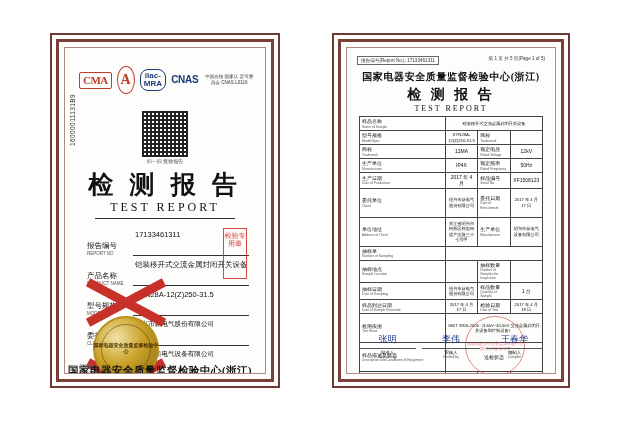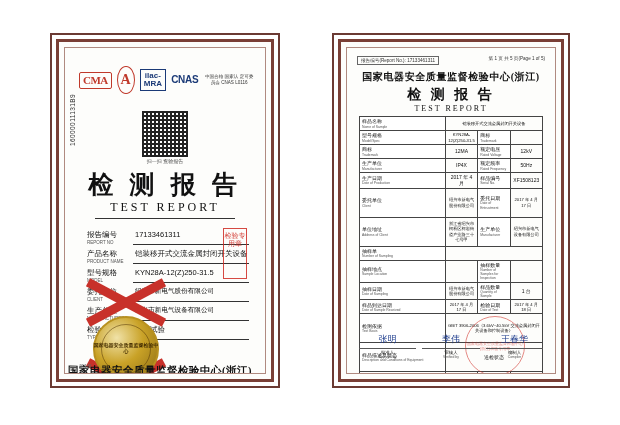"ilac-MRA" .logo-ilac { border-radius: 0 -> 8px }
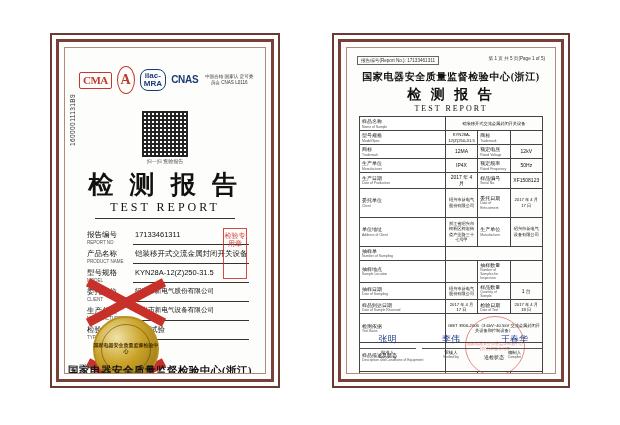"17133461311" .lc-value { padding: 0 2px 4px 2px -> 0 2px 15px 2px }
